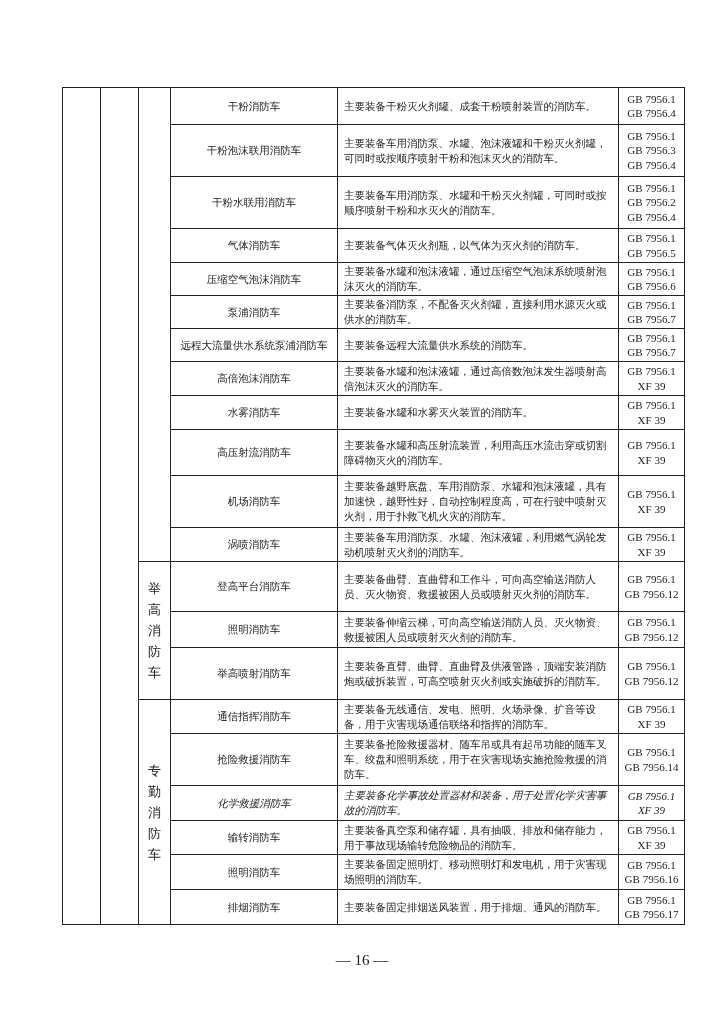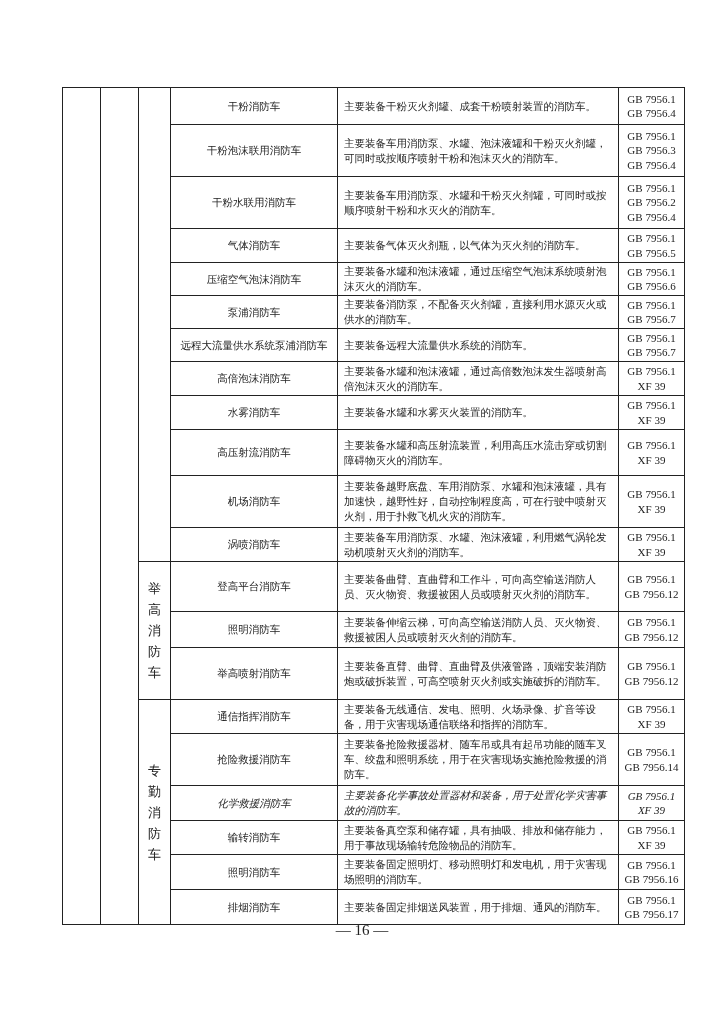"— 16 —" .footer { top: 922px -> 952px }
